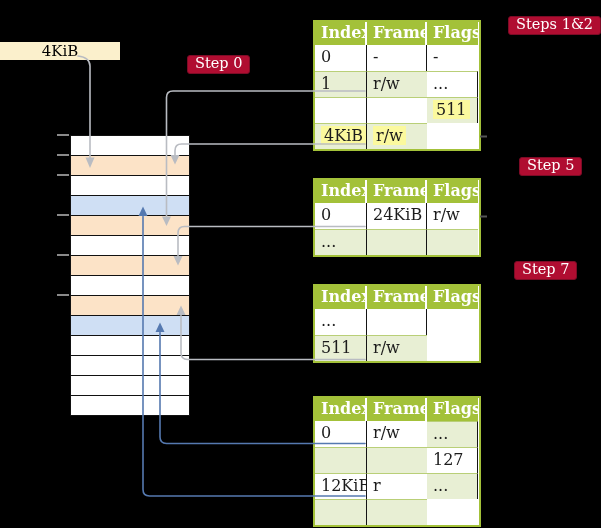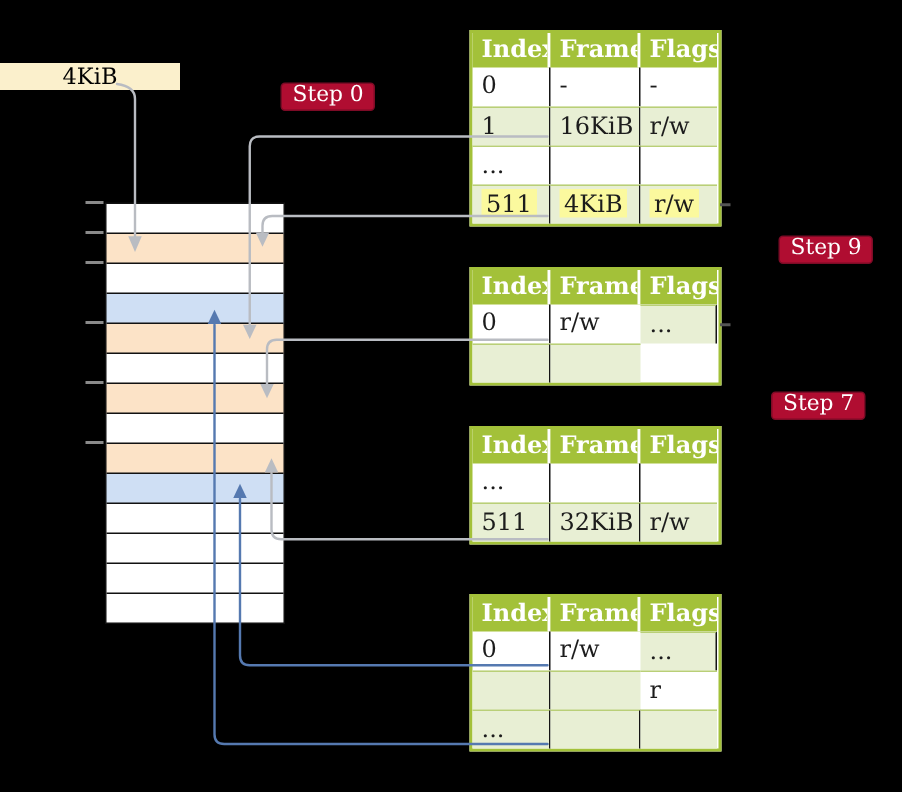"Steps 1&2" div.badge { html: none -> <div>Steps 1&amp;2</div> }
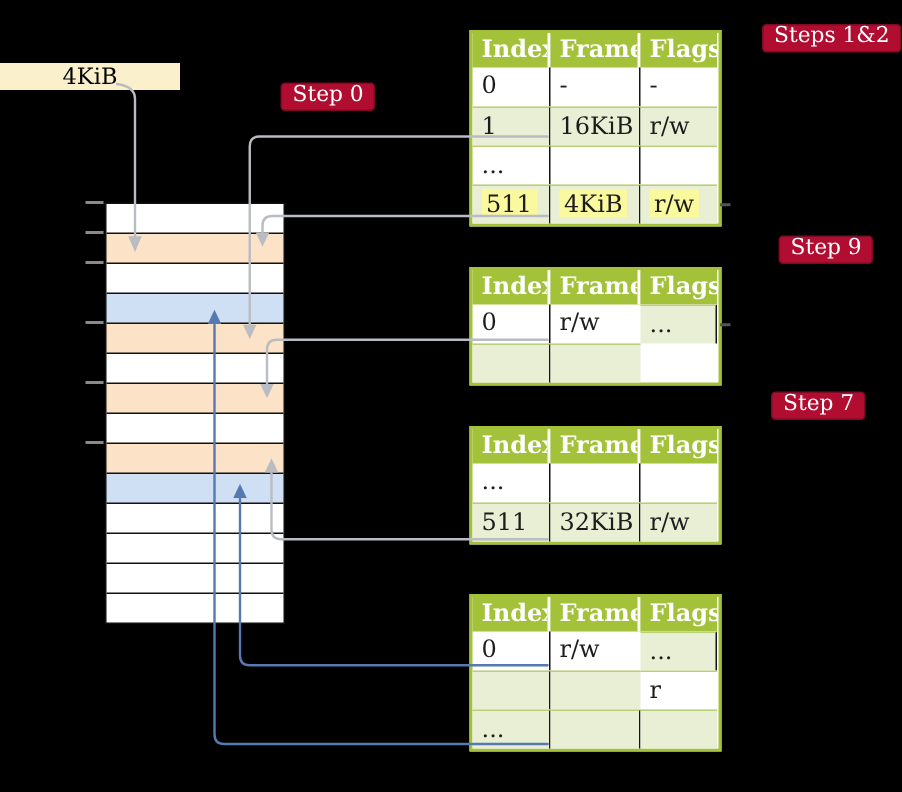"16KiB" div.td { html: <div>16KiB</div> -> none }
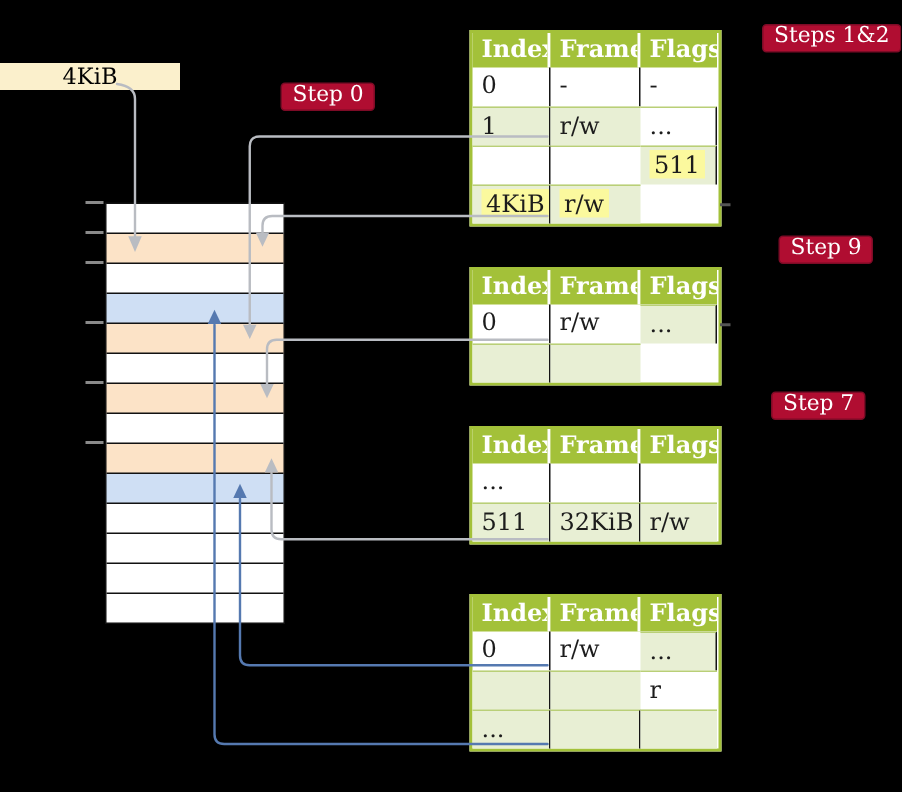"Step 9" div.badge { text: 9 -> 5 }
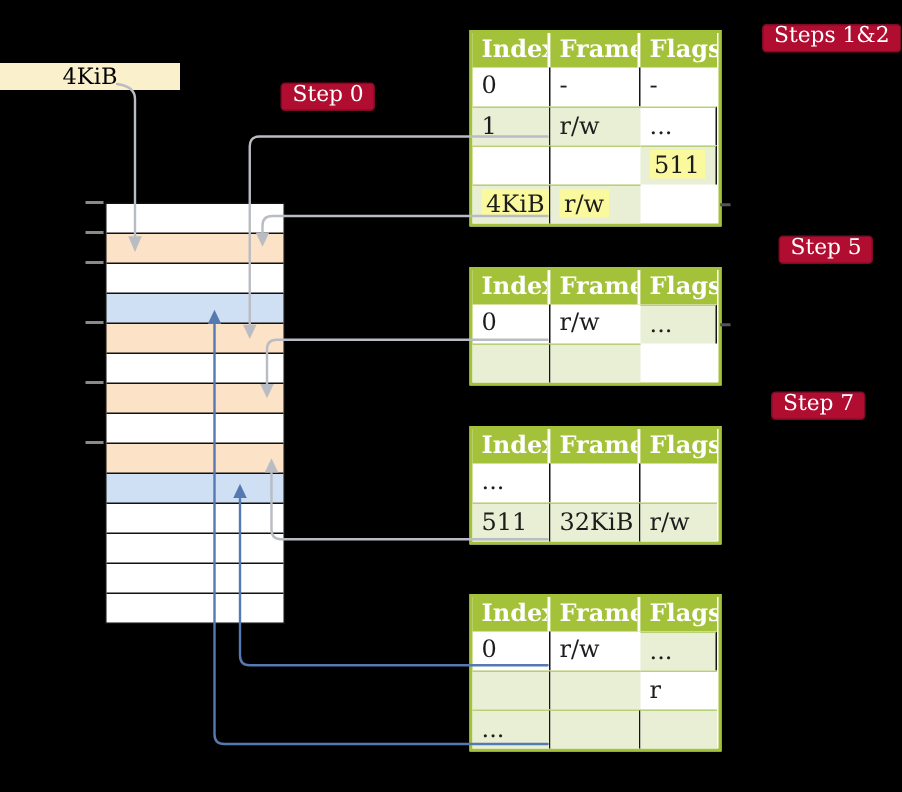"24KiB" div.td { html: none -> <div>24KiB</div> }
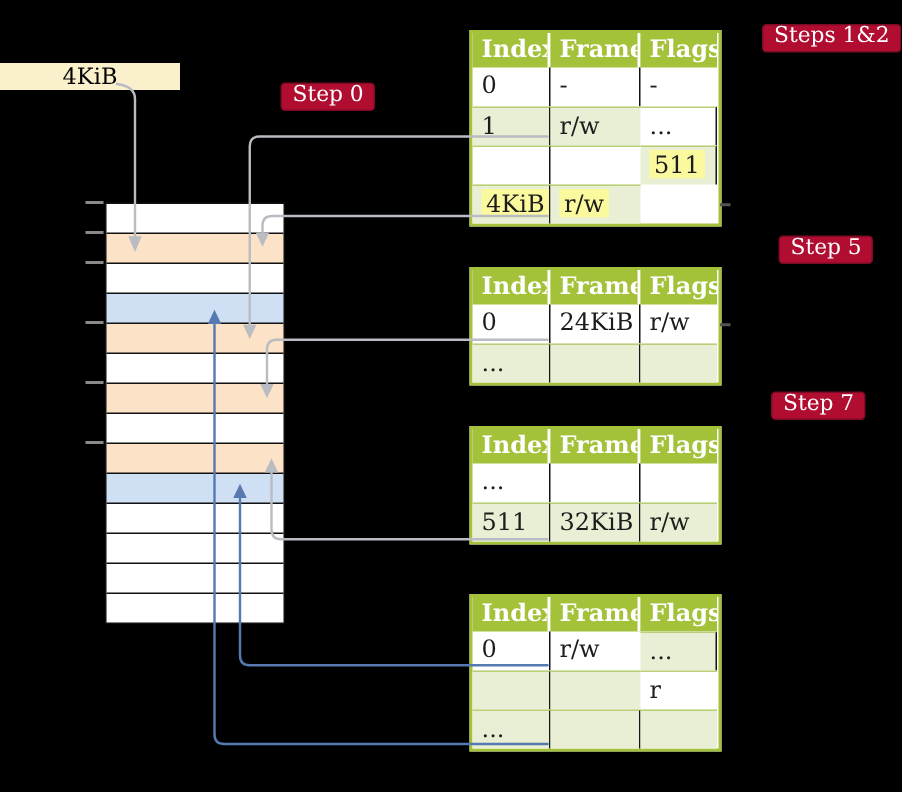"32KiB" div.td { html: <div>32KiB</div> -> none }
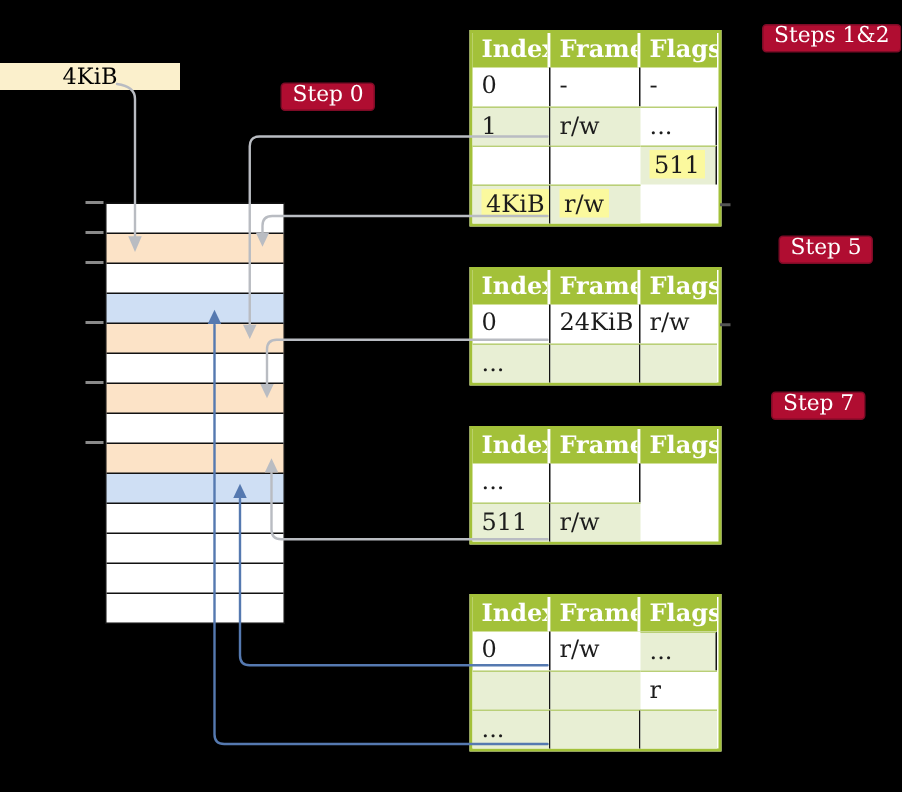"127" div.td { html: none -> <div>127</div> }
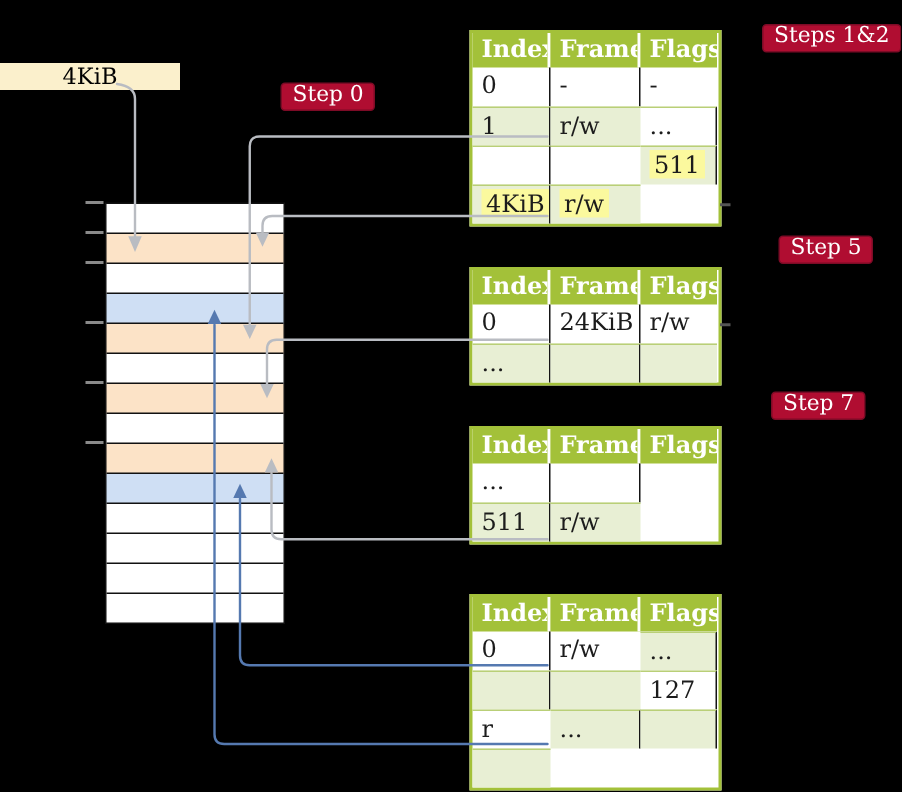"12KiB" div.td { html: none -> <div>12KiB</div> }
